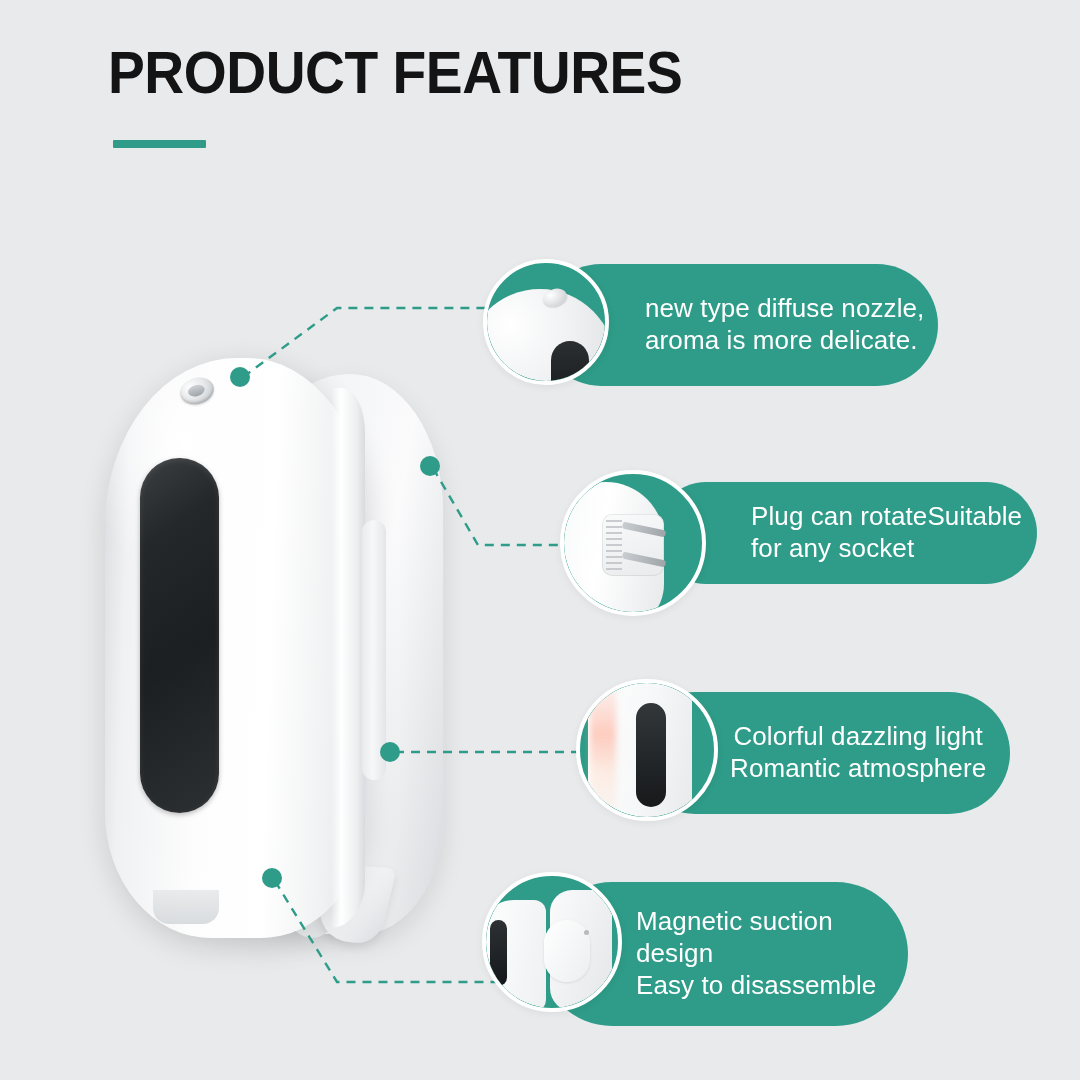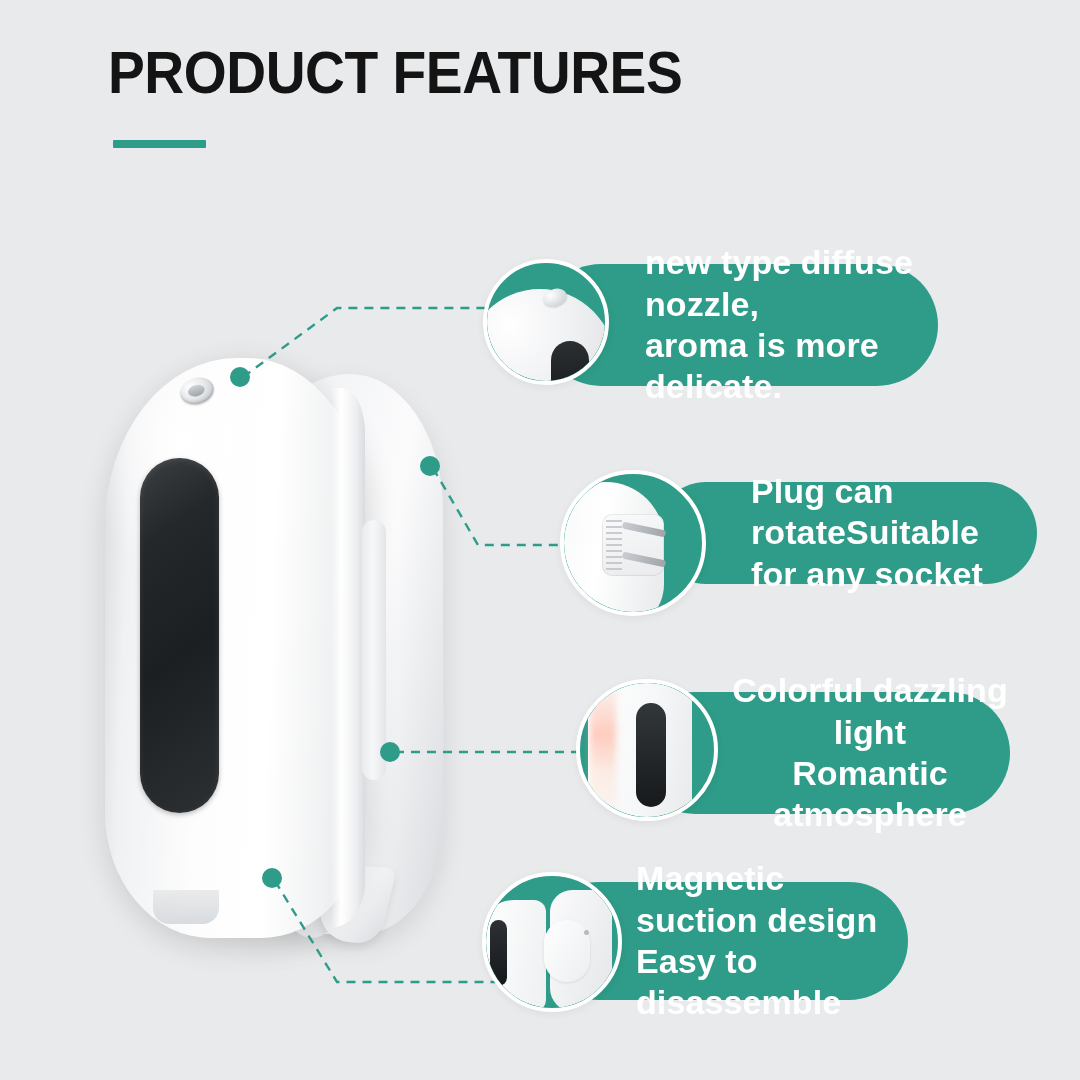"new type diffuse nozzle," .pill-text { font-size: 34px -> 26px; font-weight: bold -> normal }
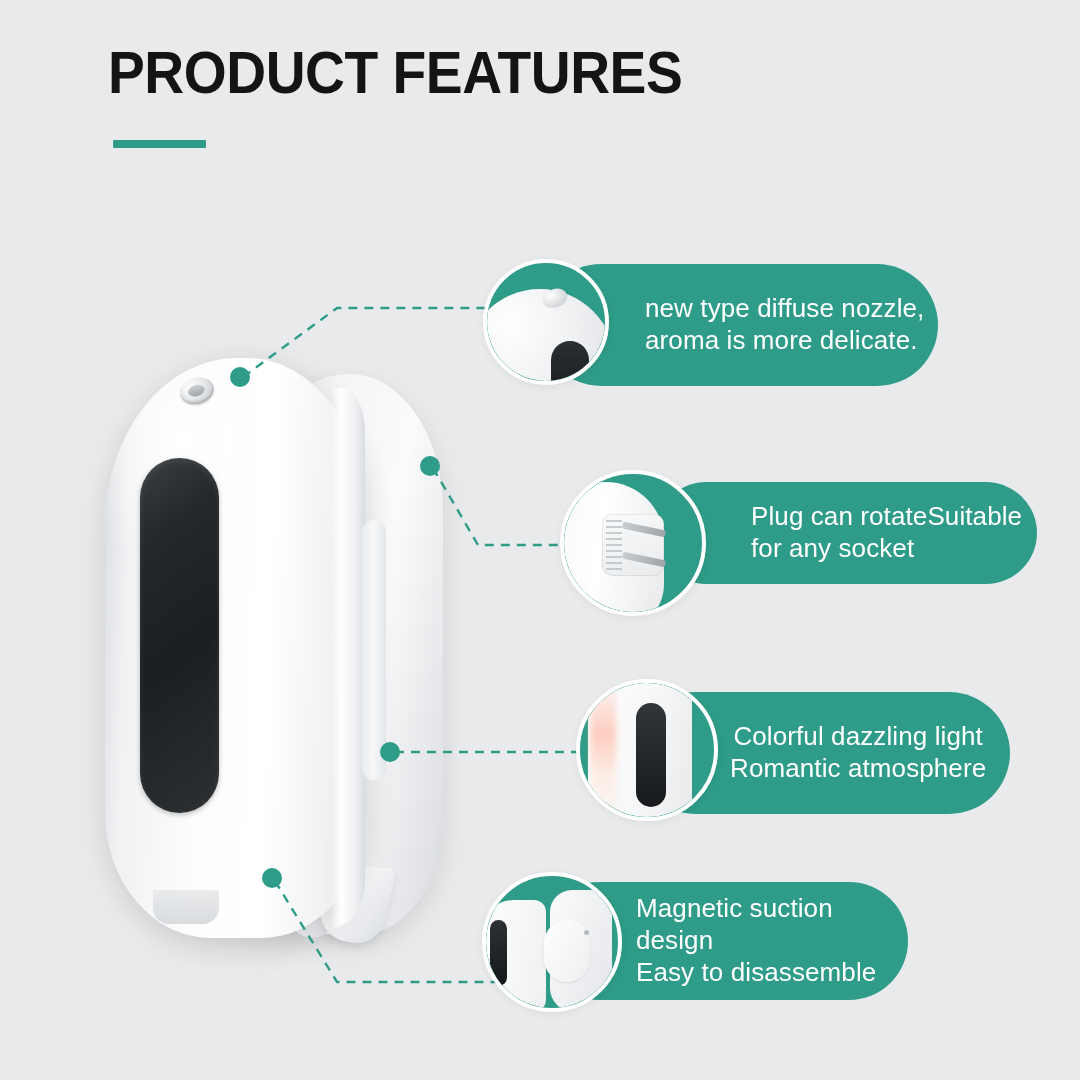"Magnetic suction design" div.pill { height: 118px -> 144px }
